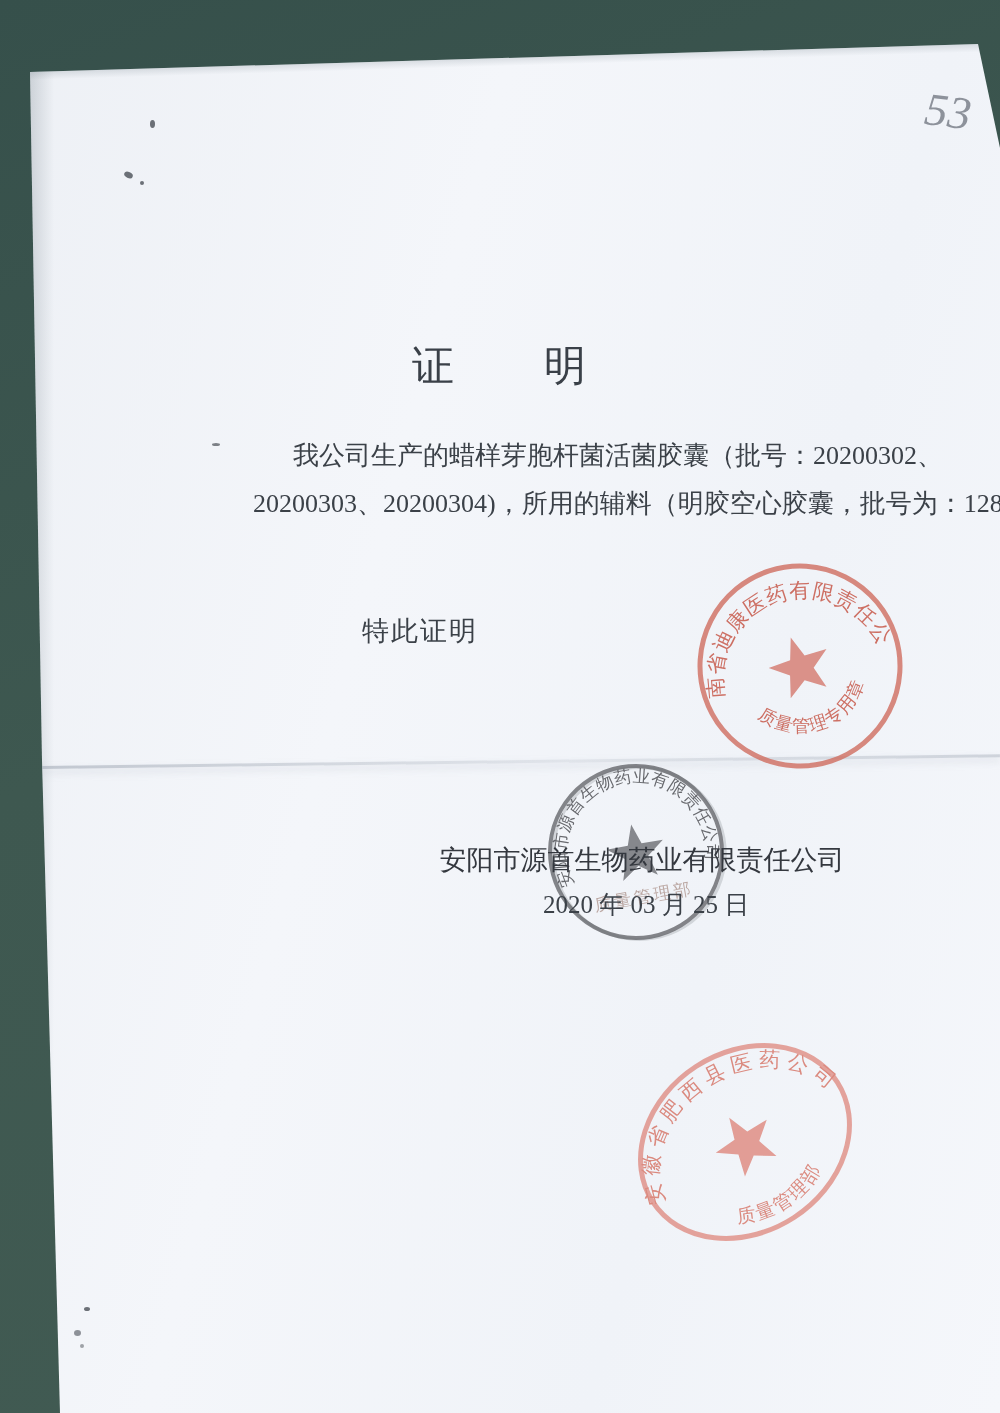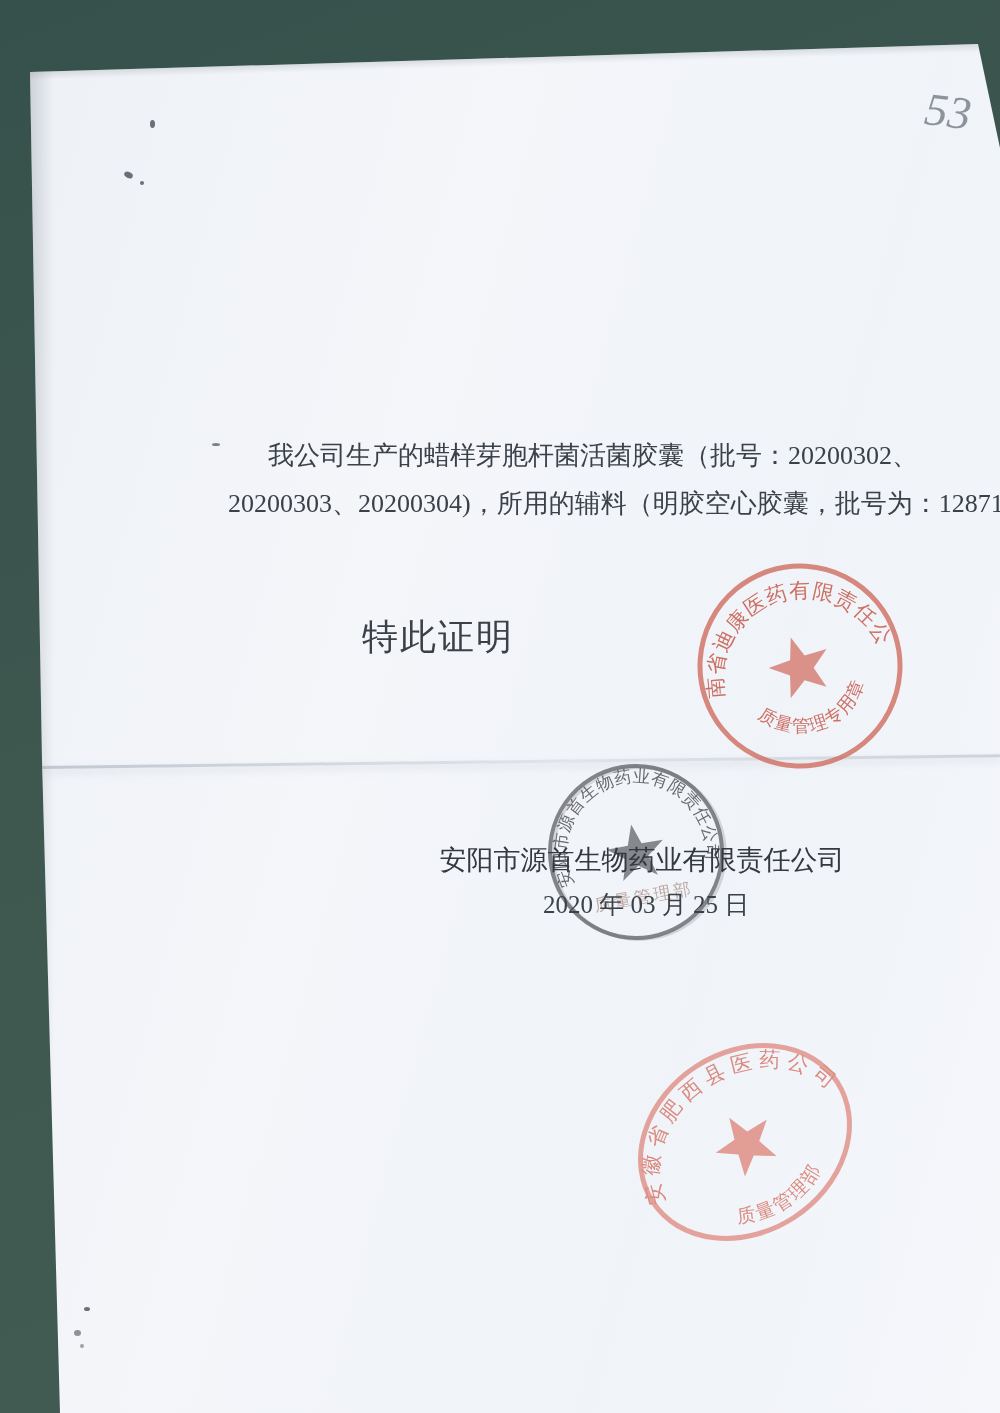"证 明" div.doc-title { html: none -> <div>证 明</div> }
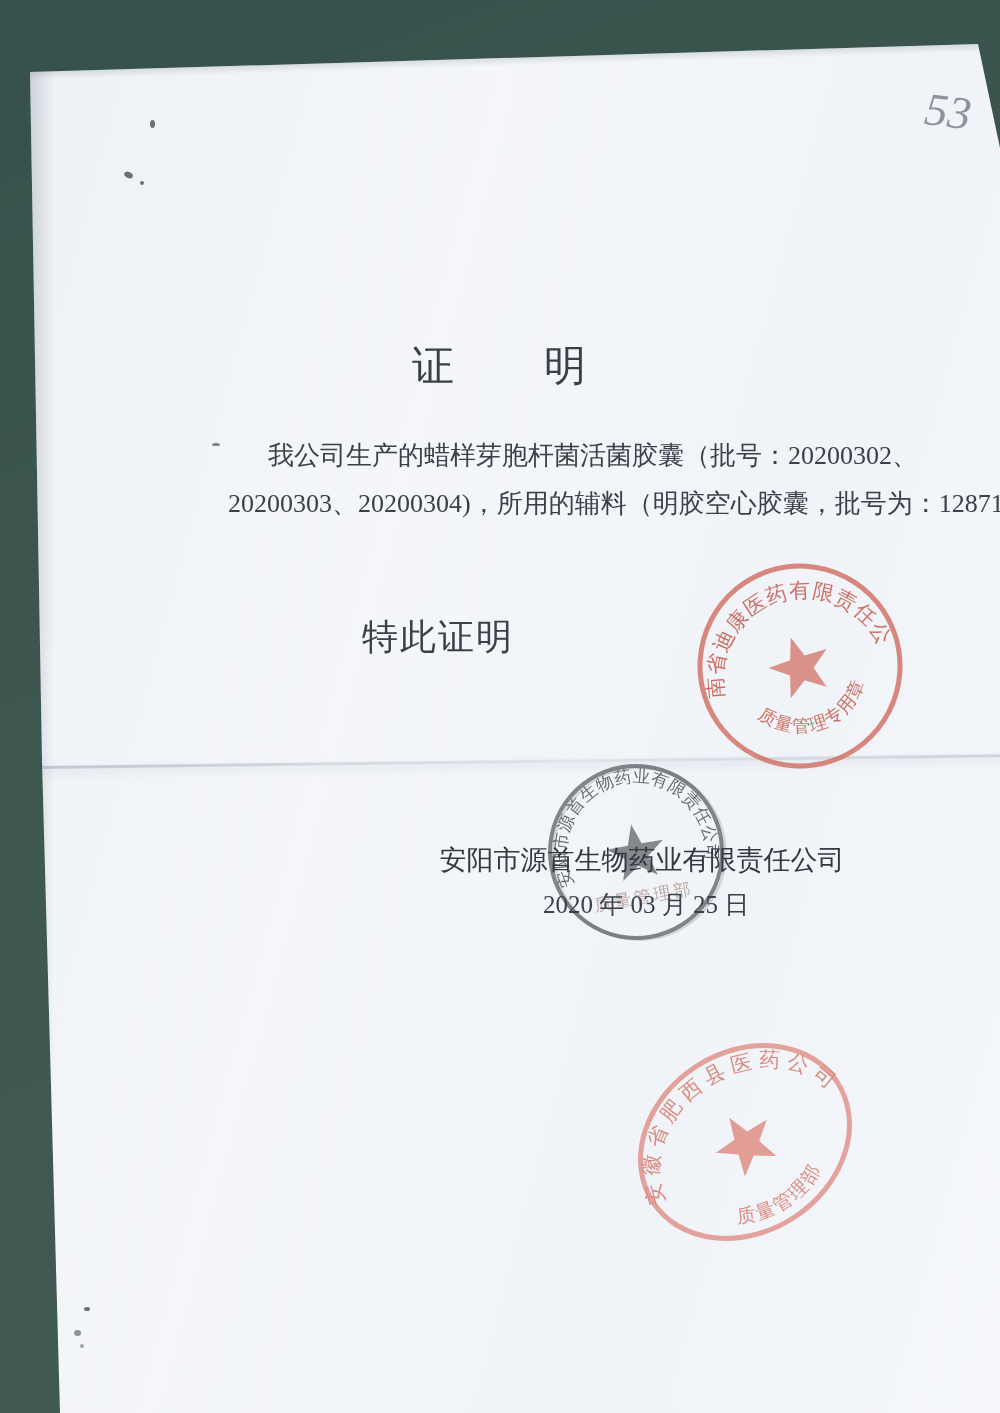"我公司生产的蜡样芽胞杆菌活菌胶囊（批号：20200302、" .doc-body .line { margin-left: none -> 25px }
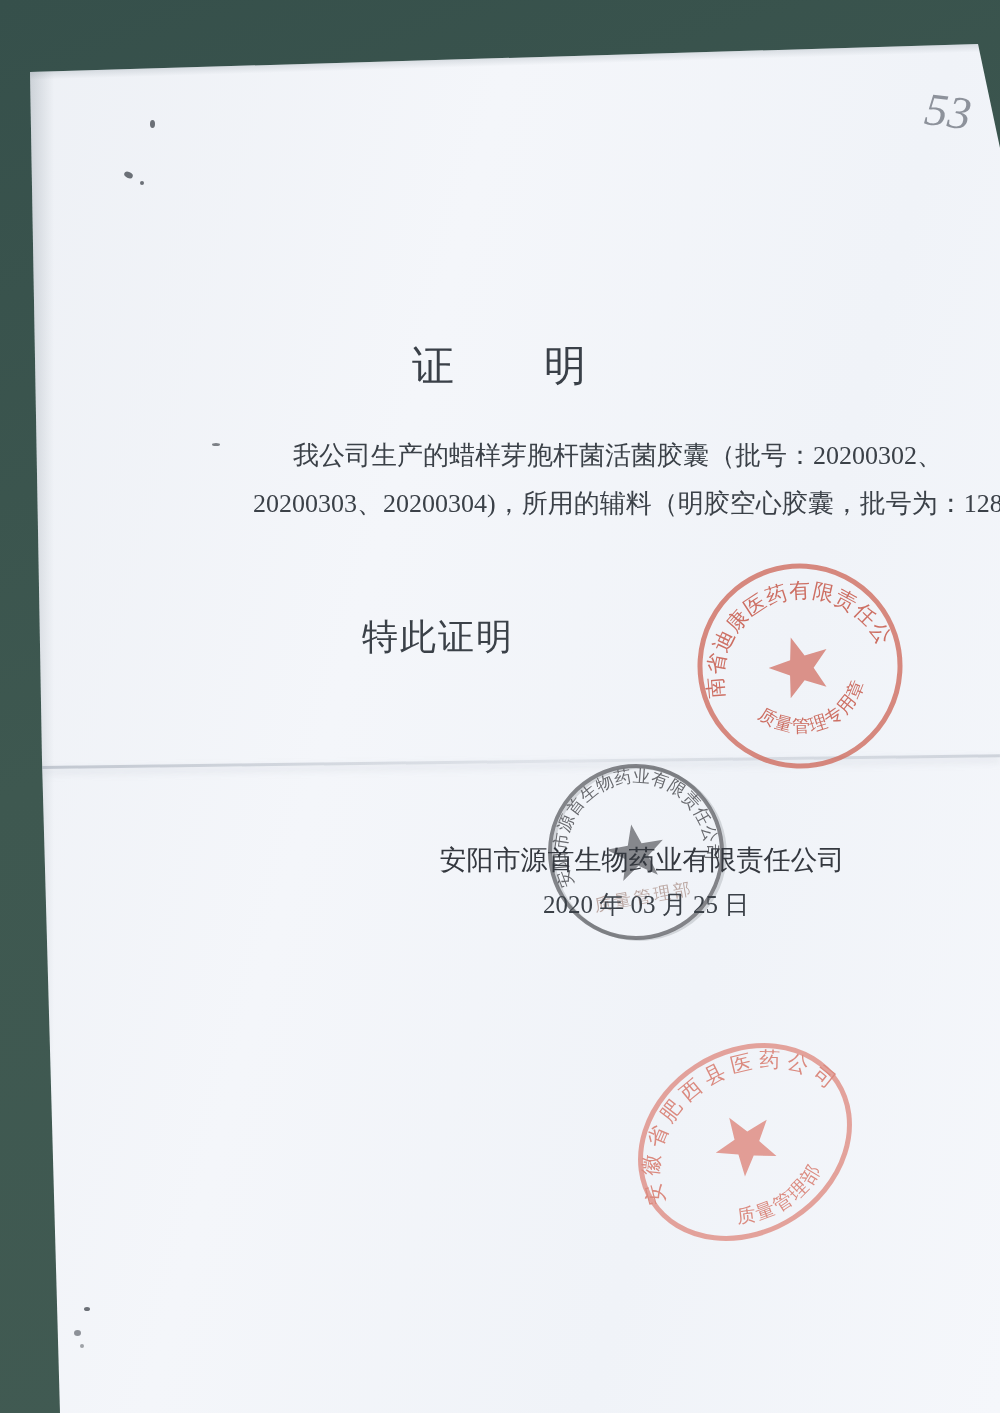"特此证明" .closing { font-size: 36px -> 27px }
